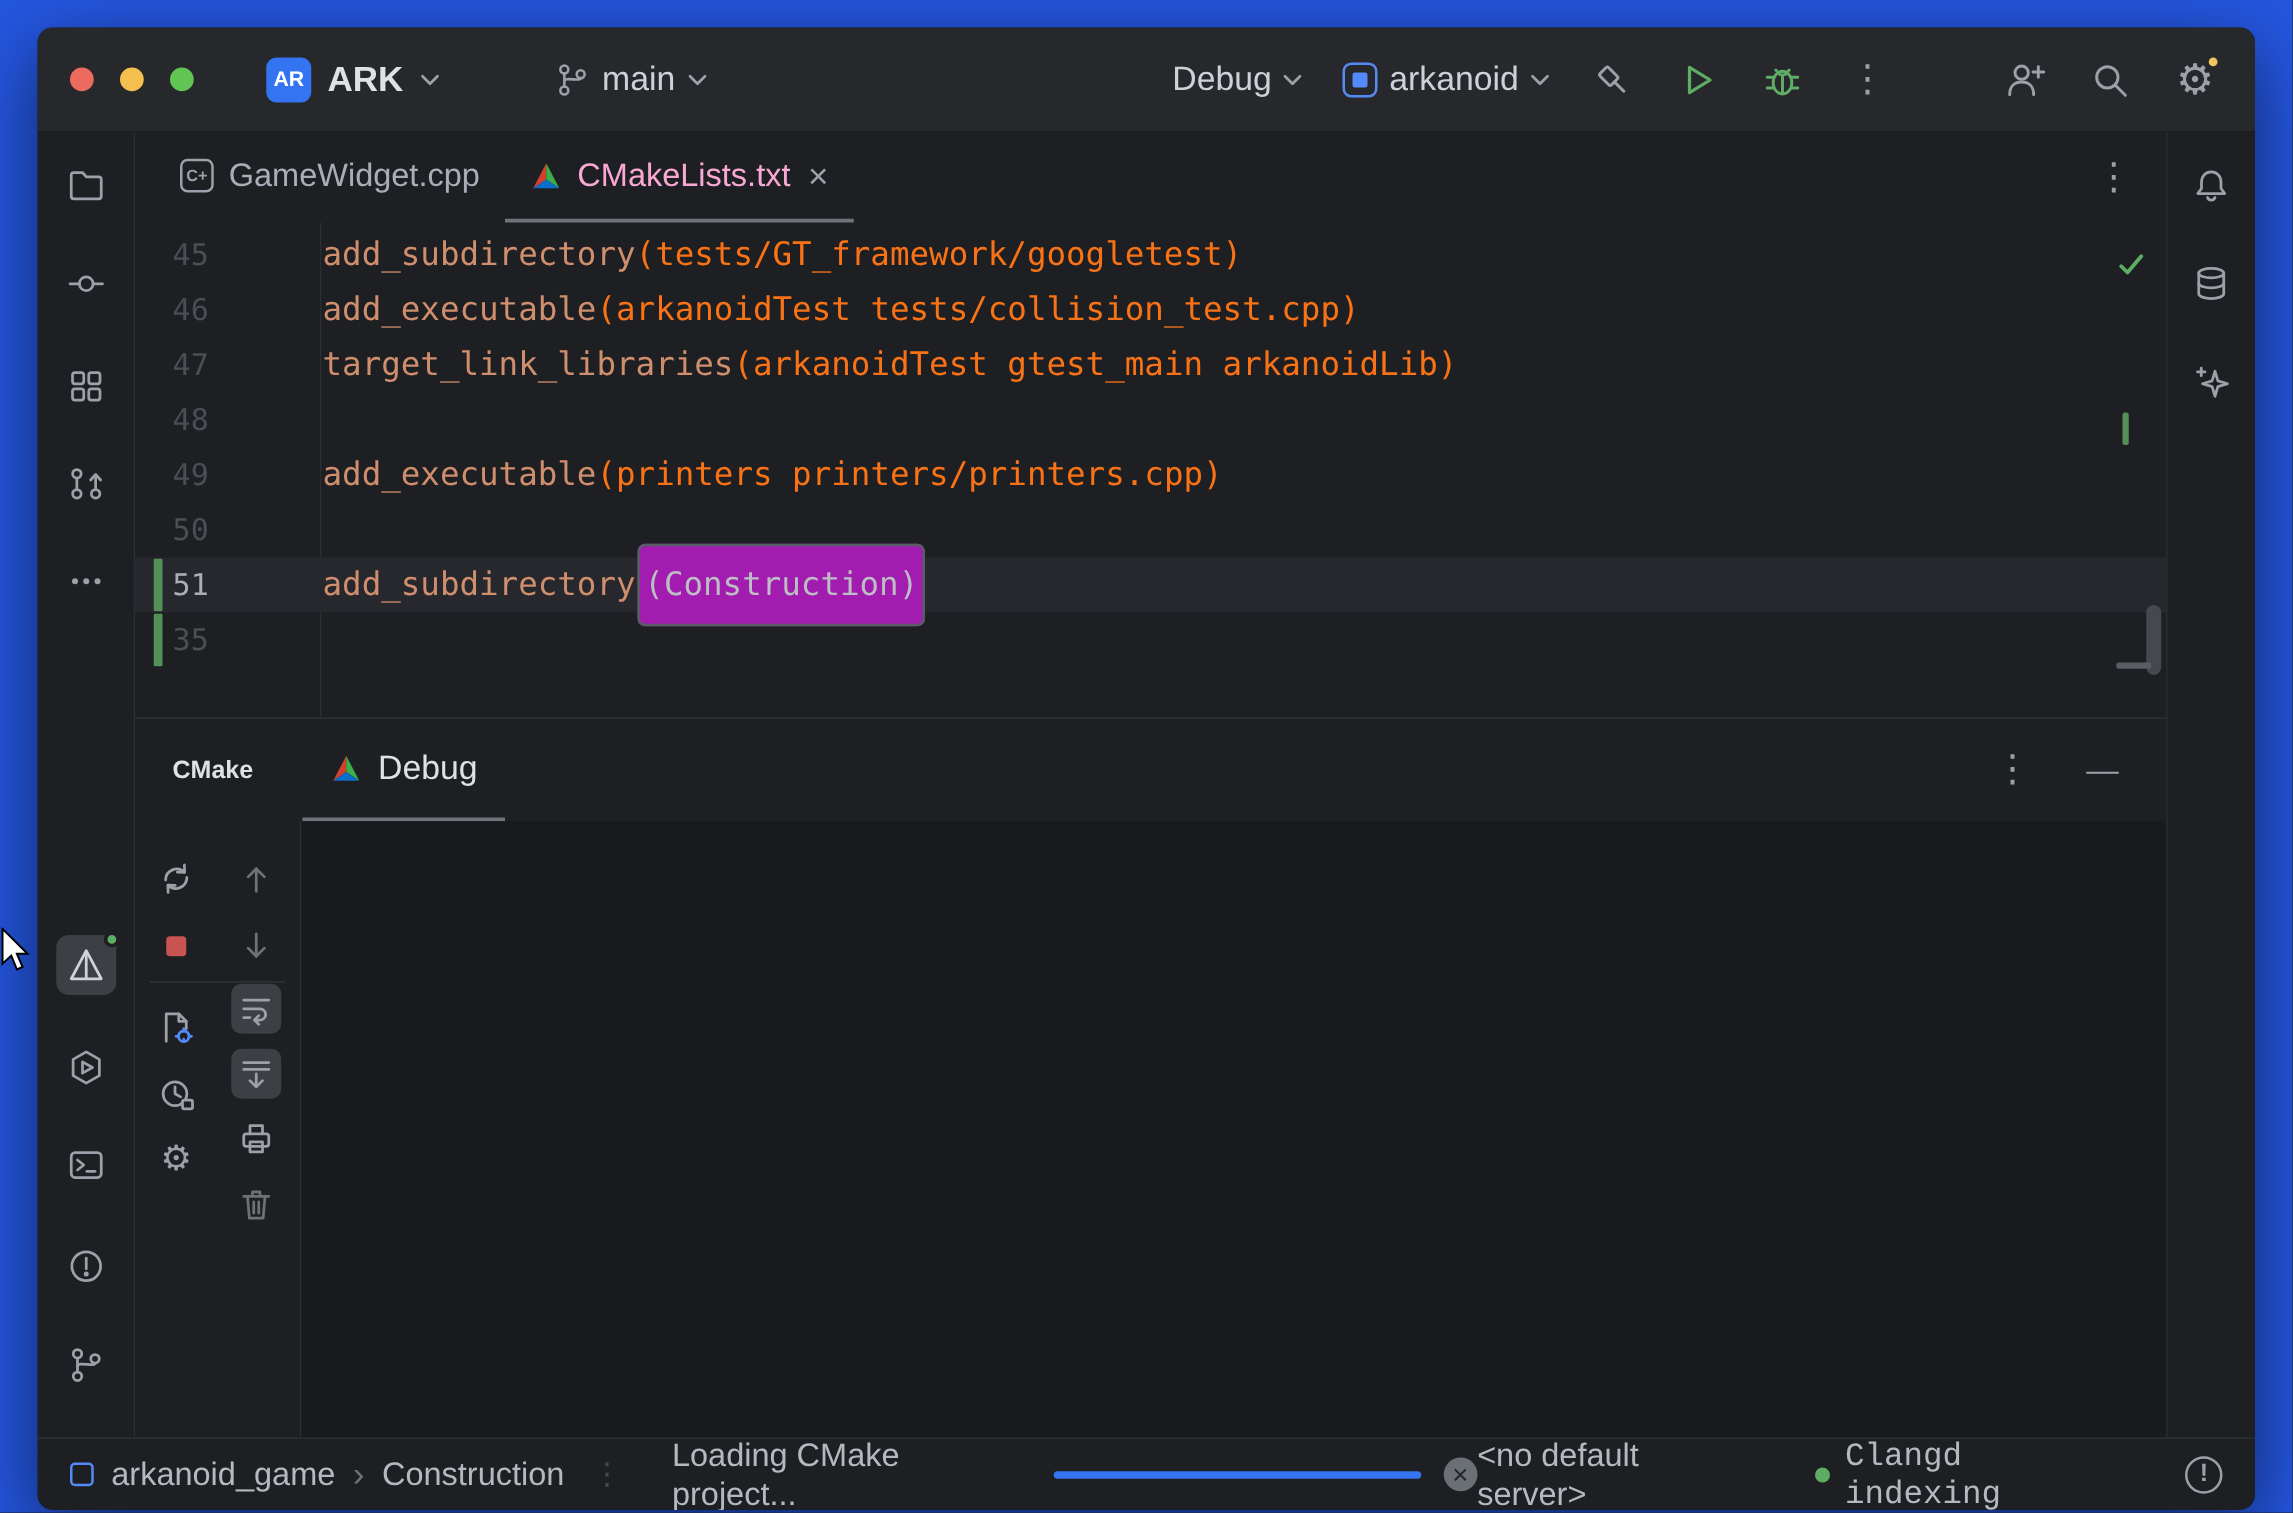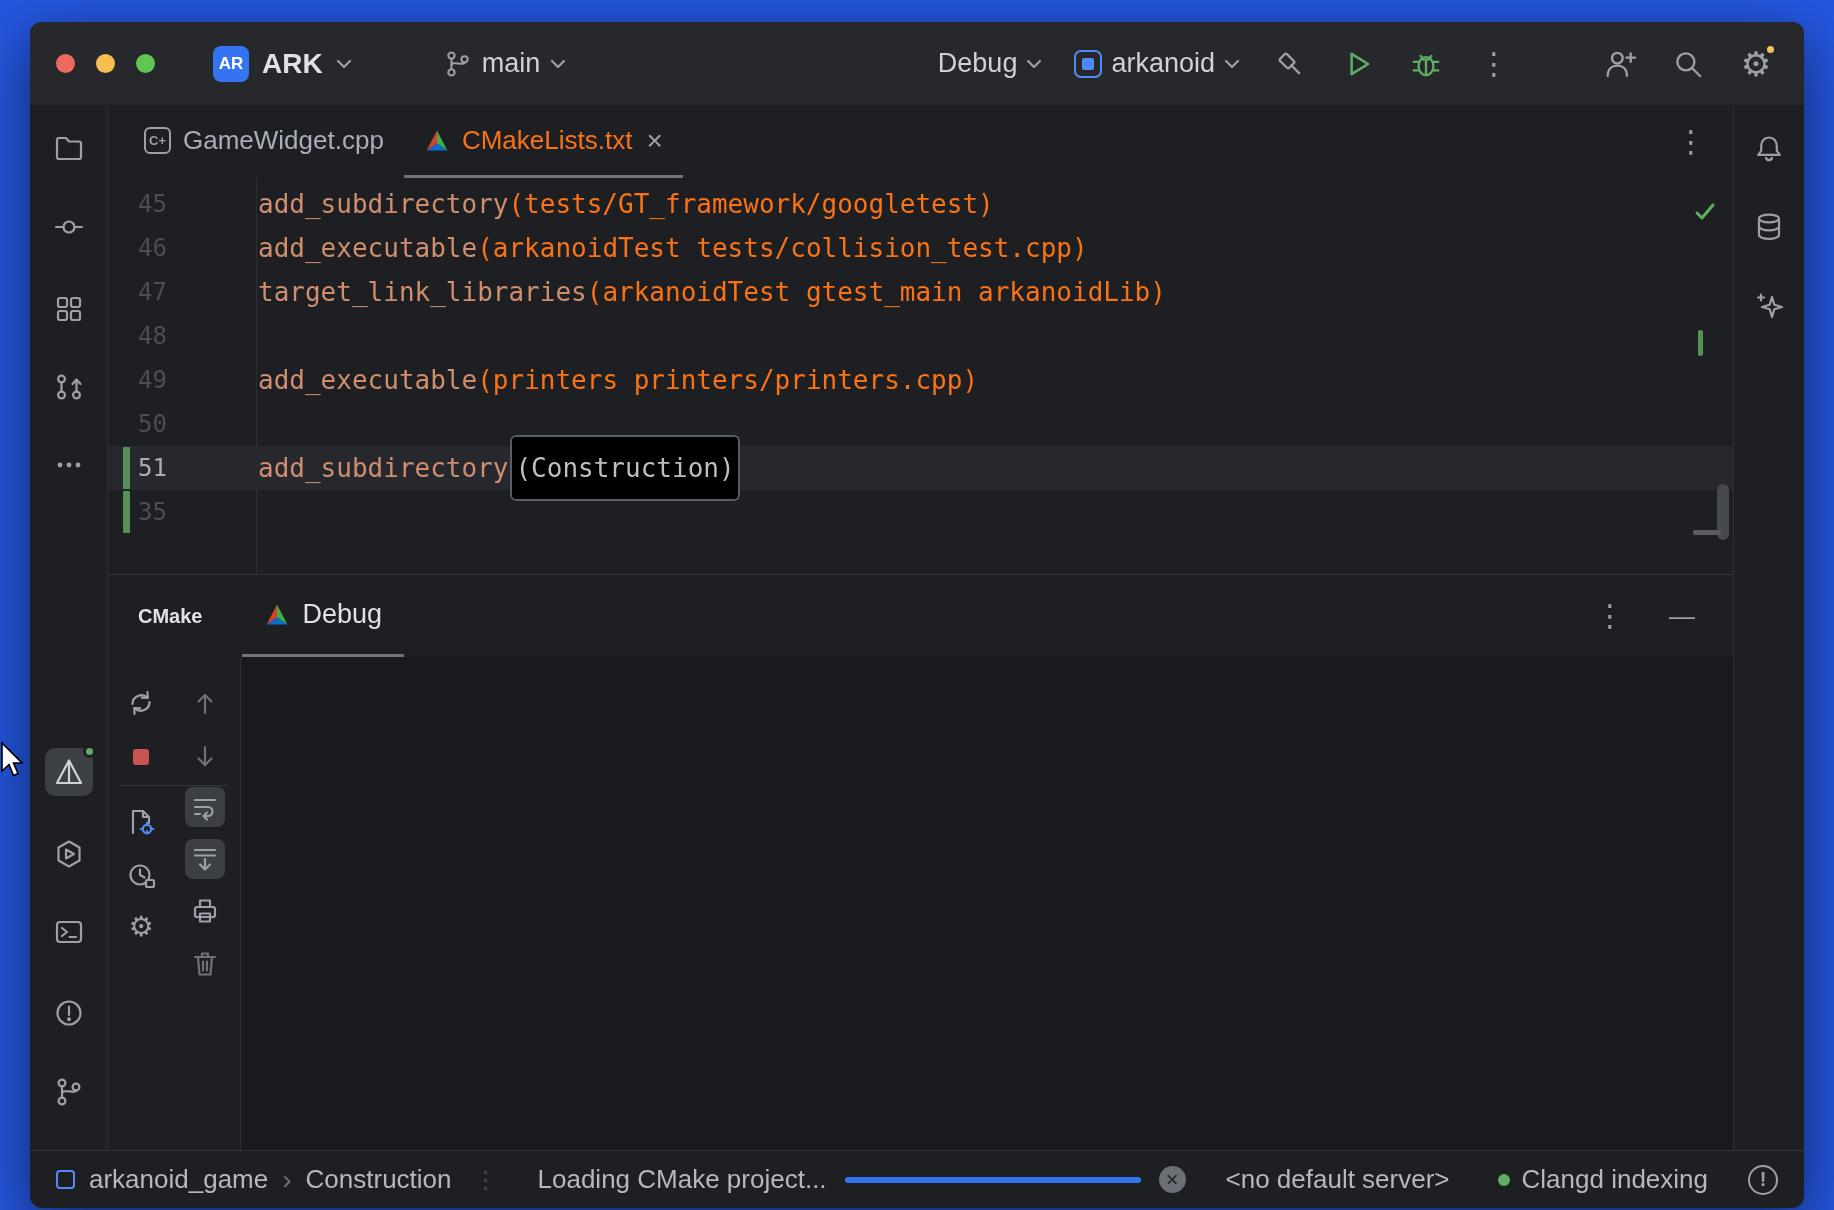"CMakeLists.txt" .tab.active .tab-label { color: #f97316 -> #f9a8d4 }
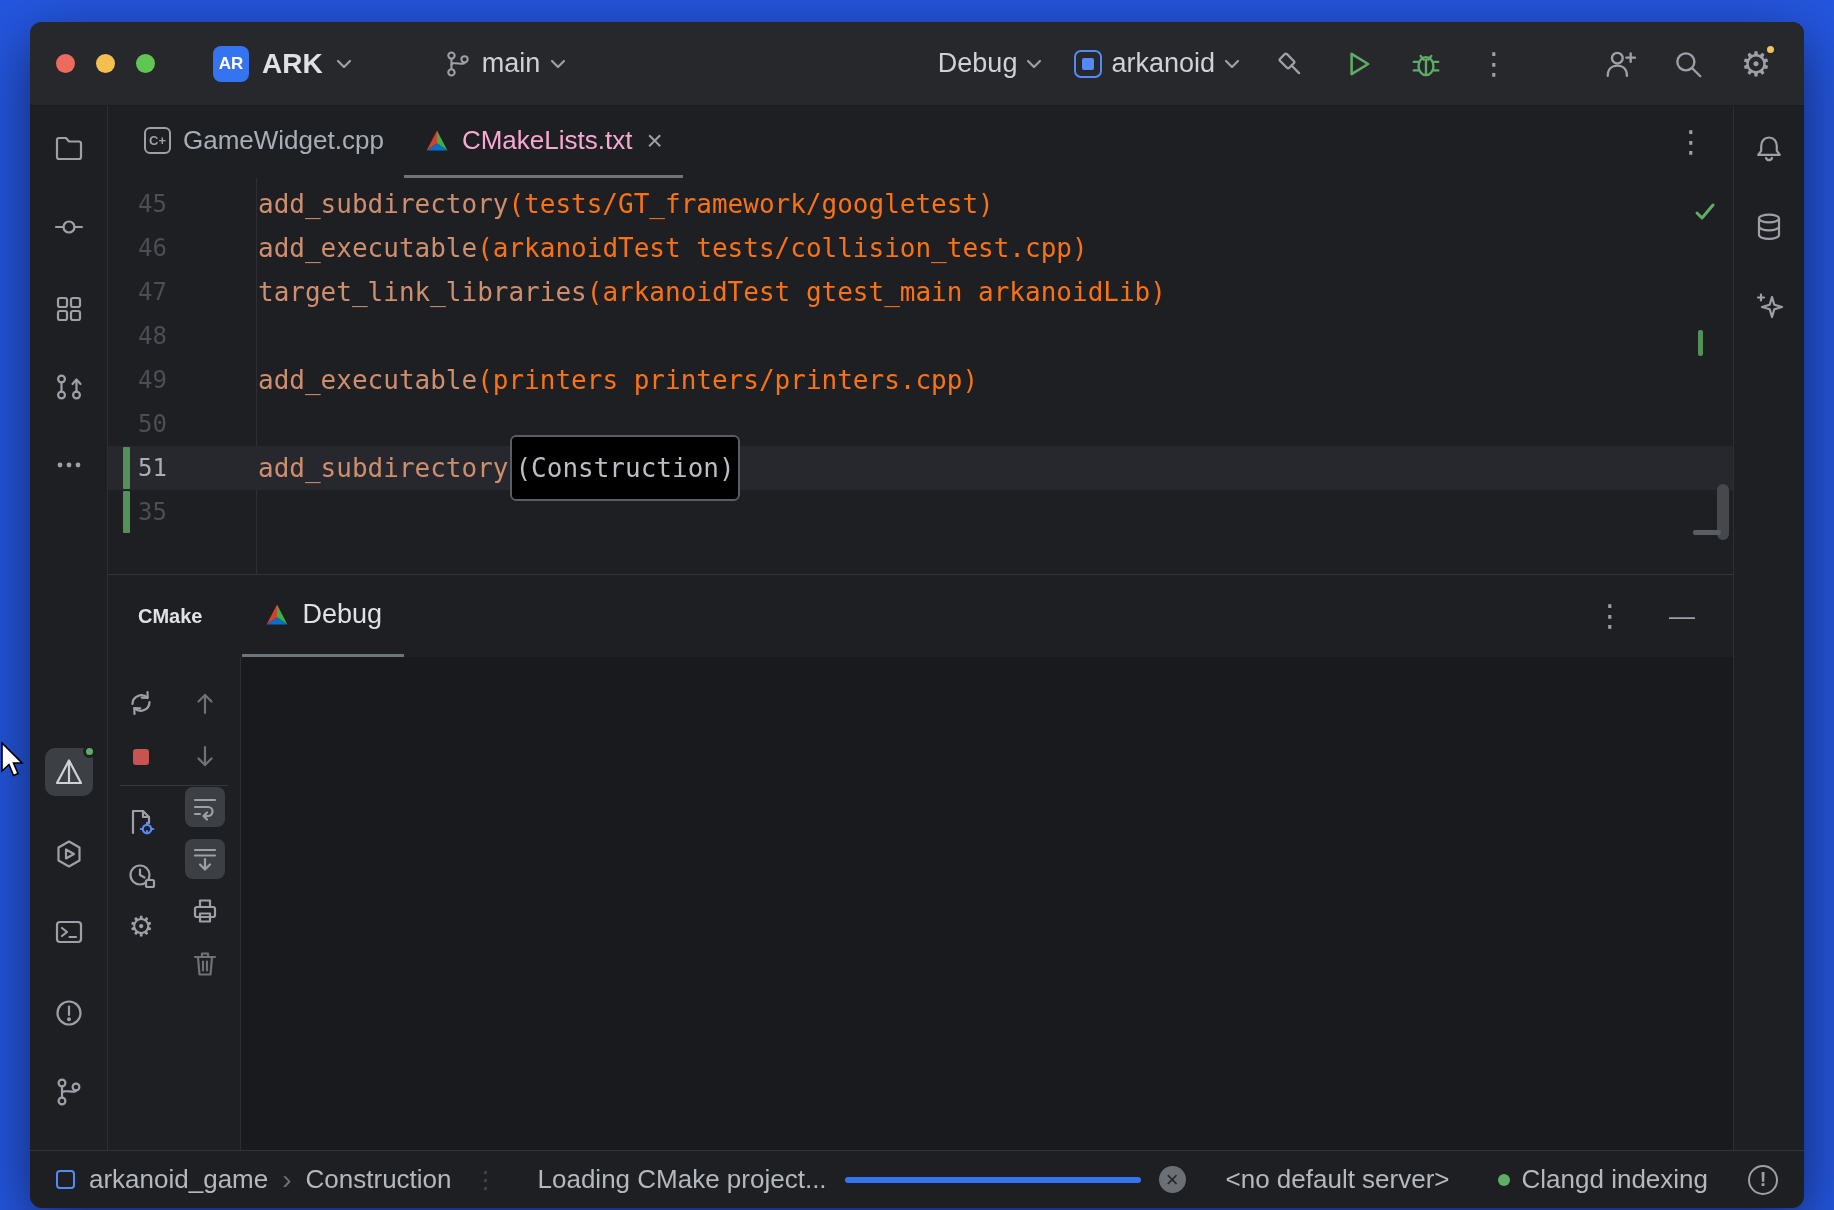"(Construction)" .sg-boxed { background: #000000 -> #a21caf }
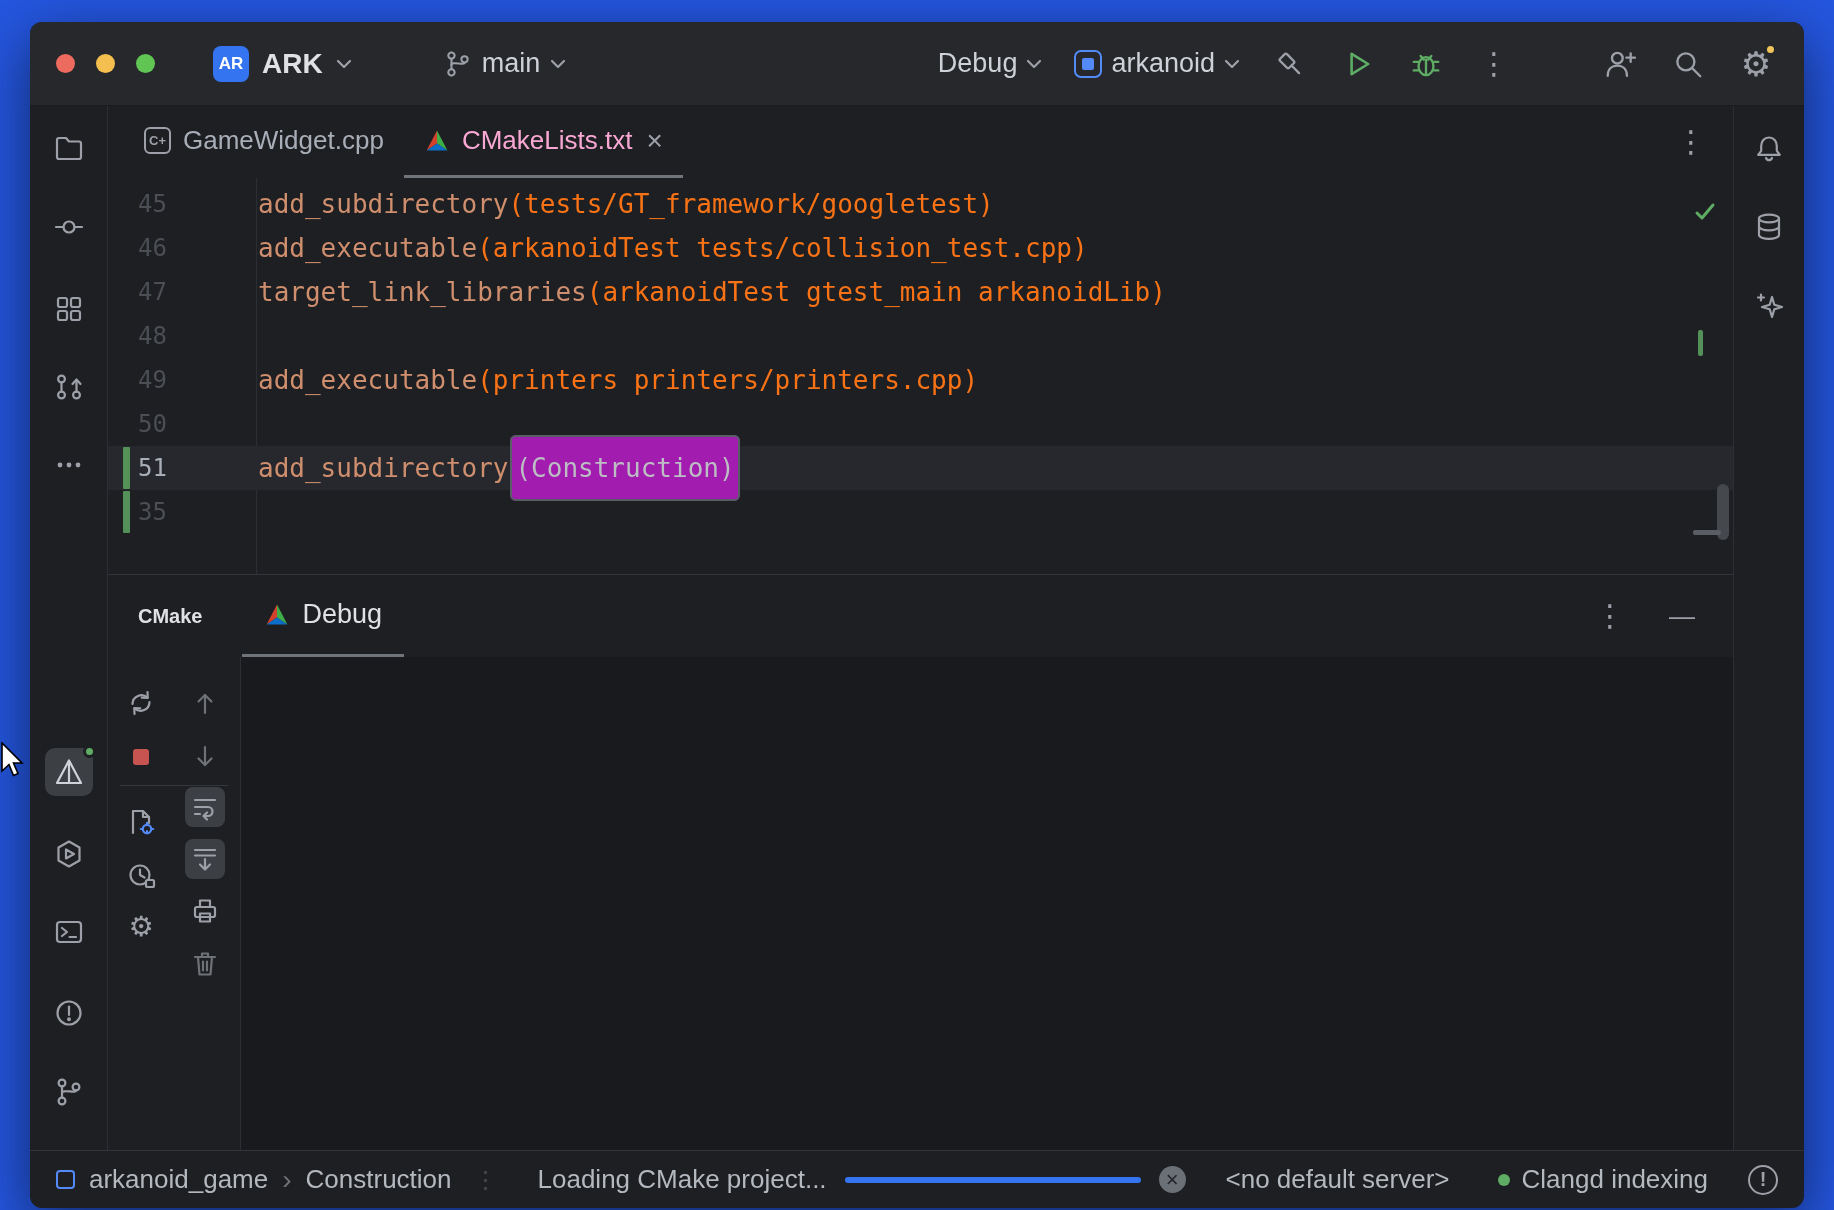"Clangd indexing" .sb-indexing { font-family: none -> Liberation Mono, monospace }
